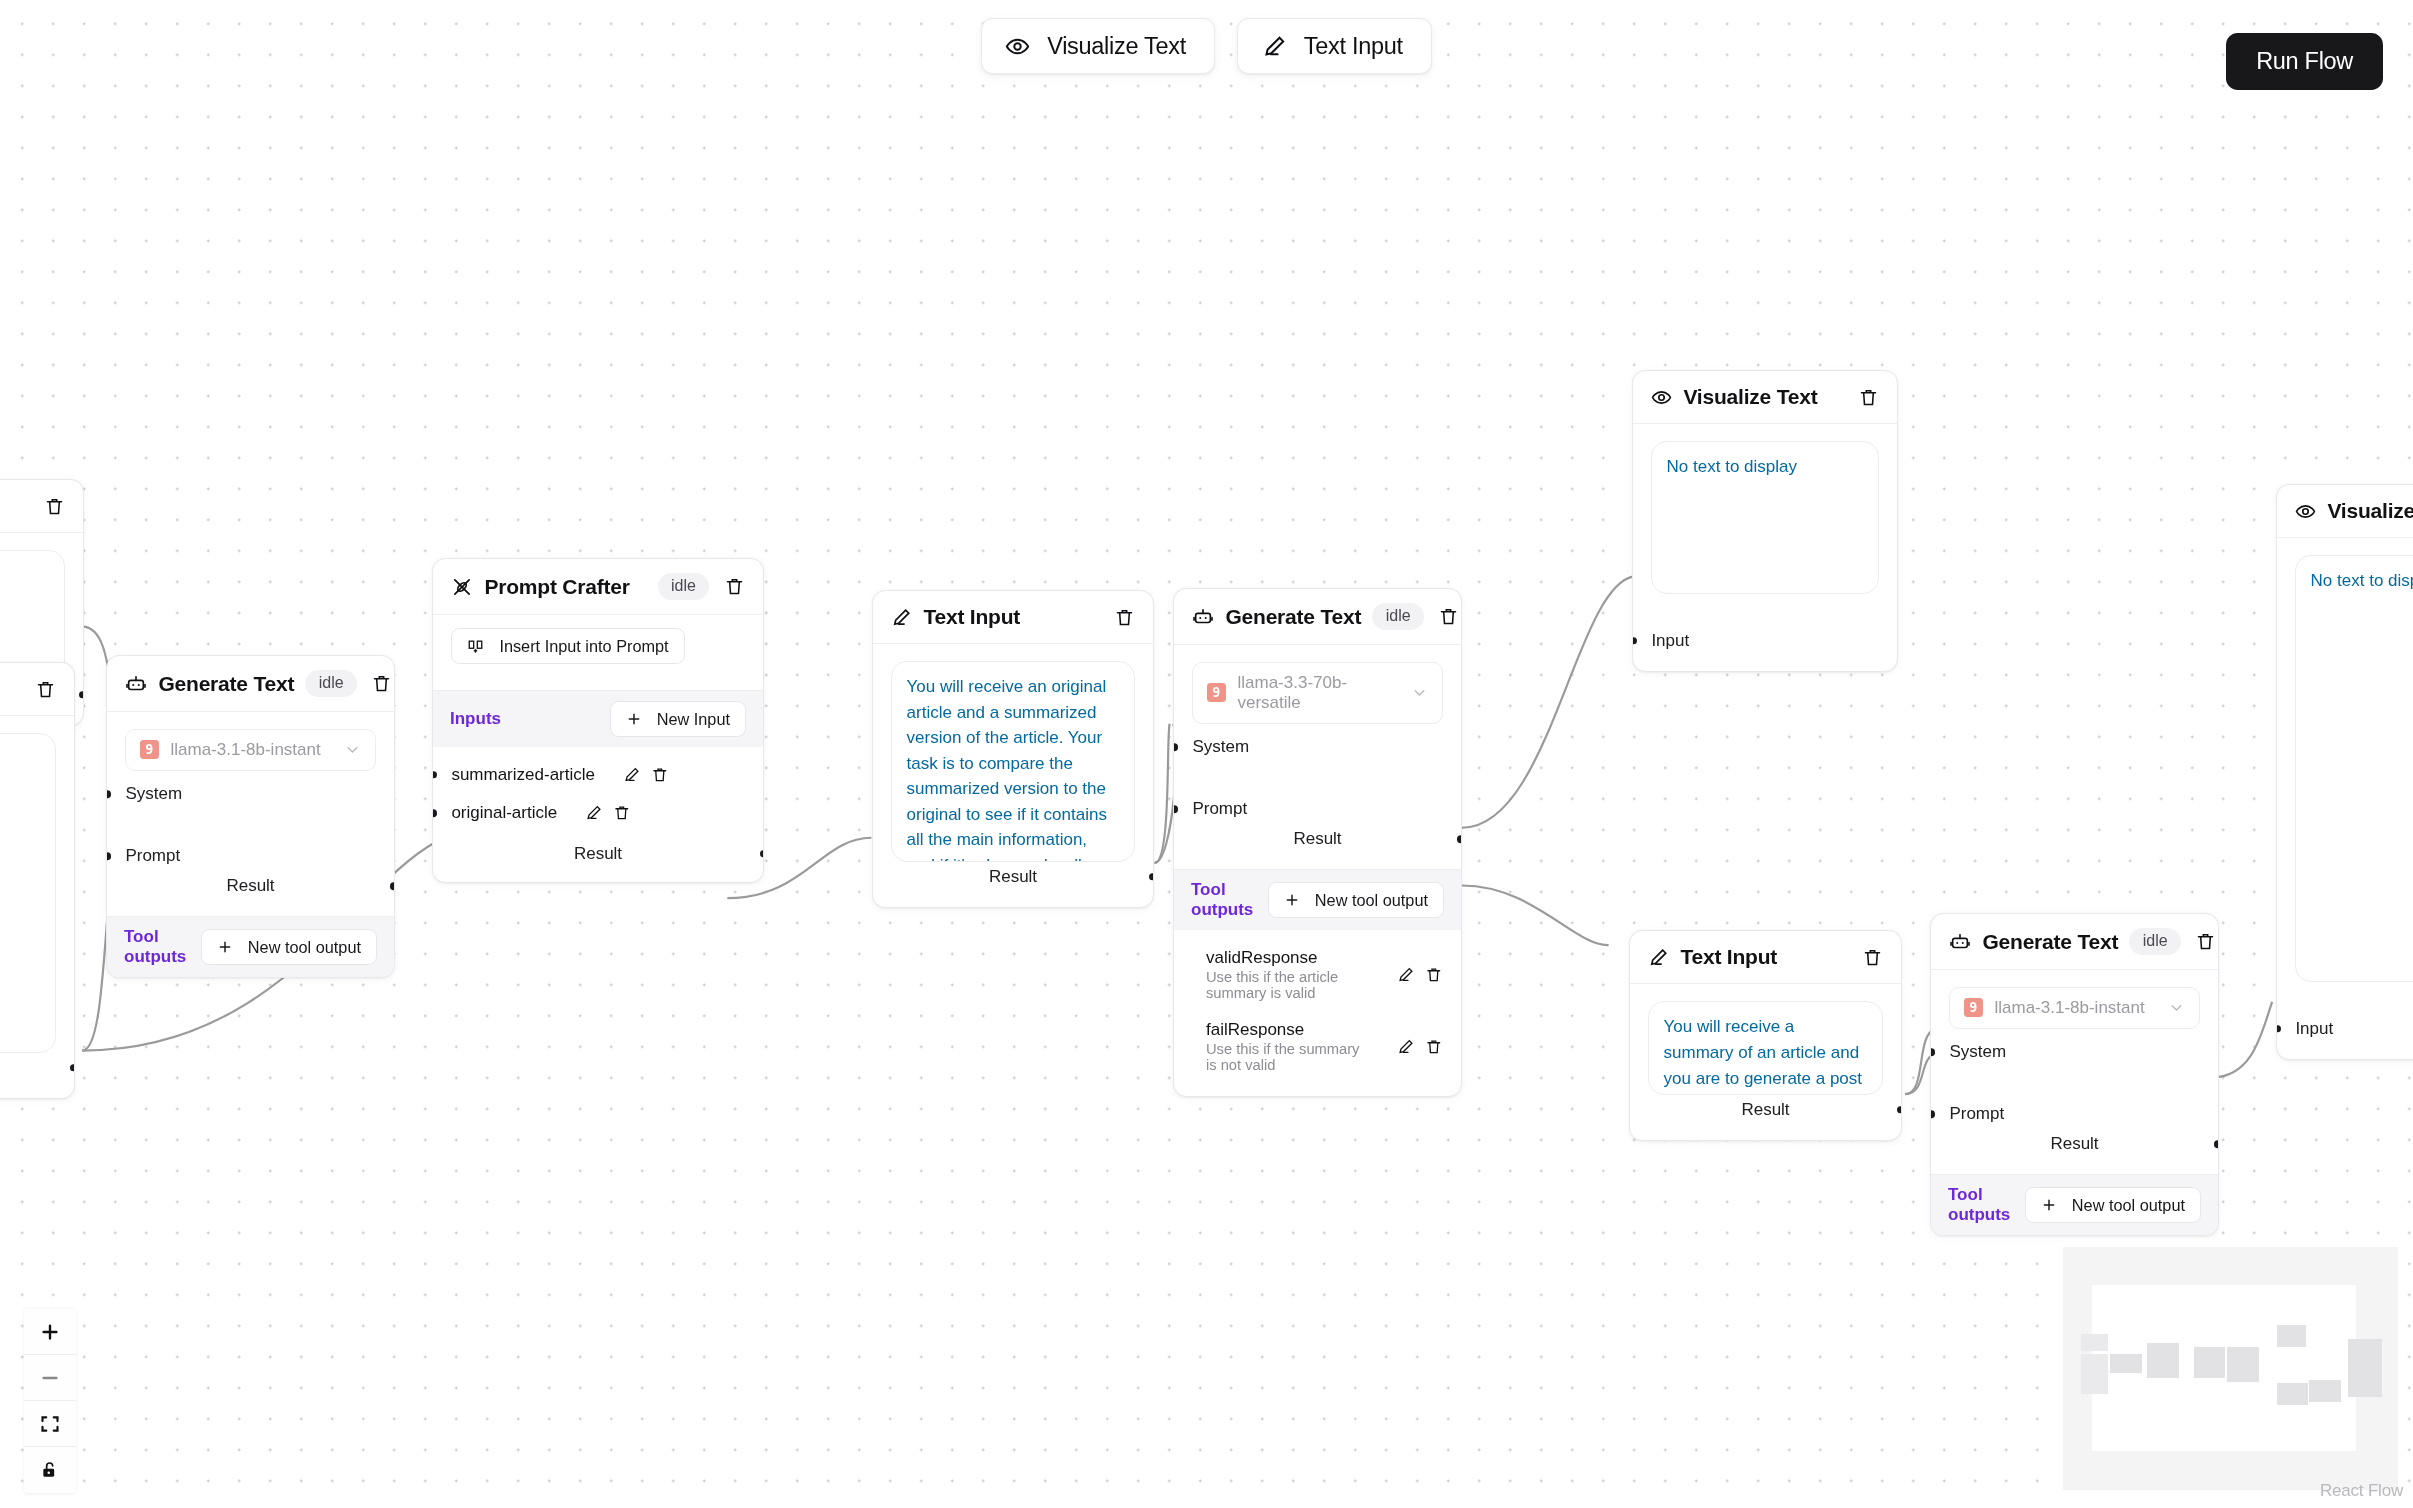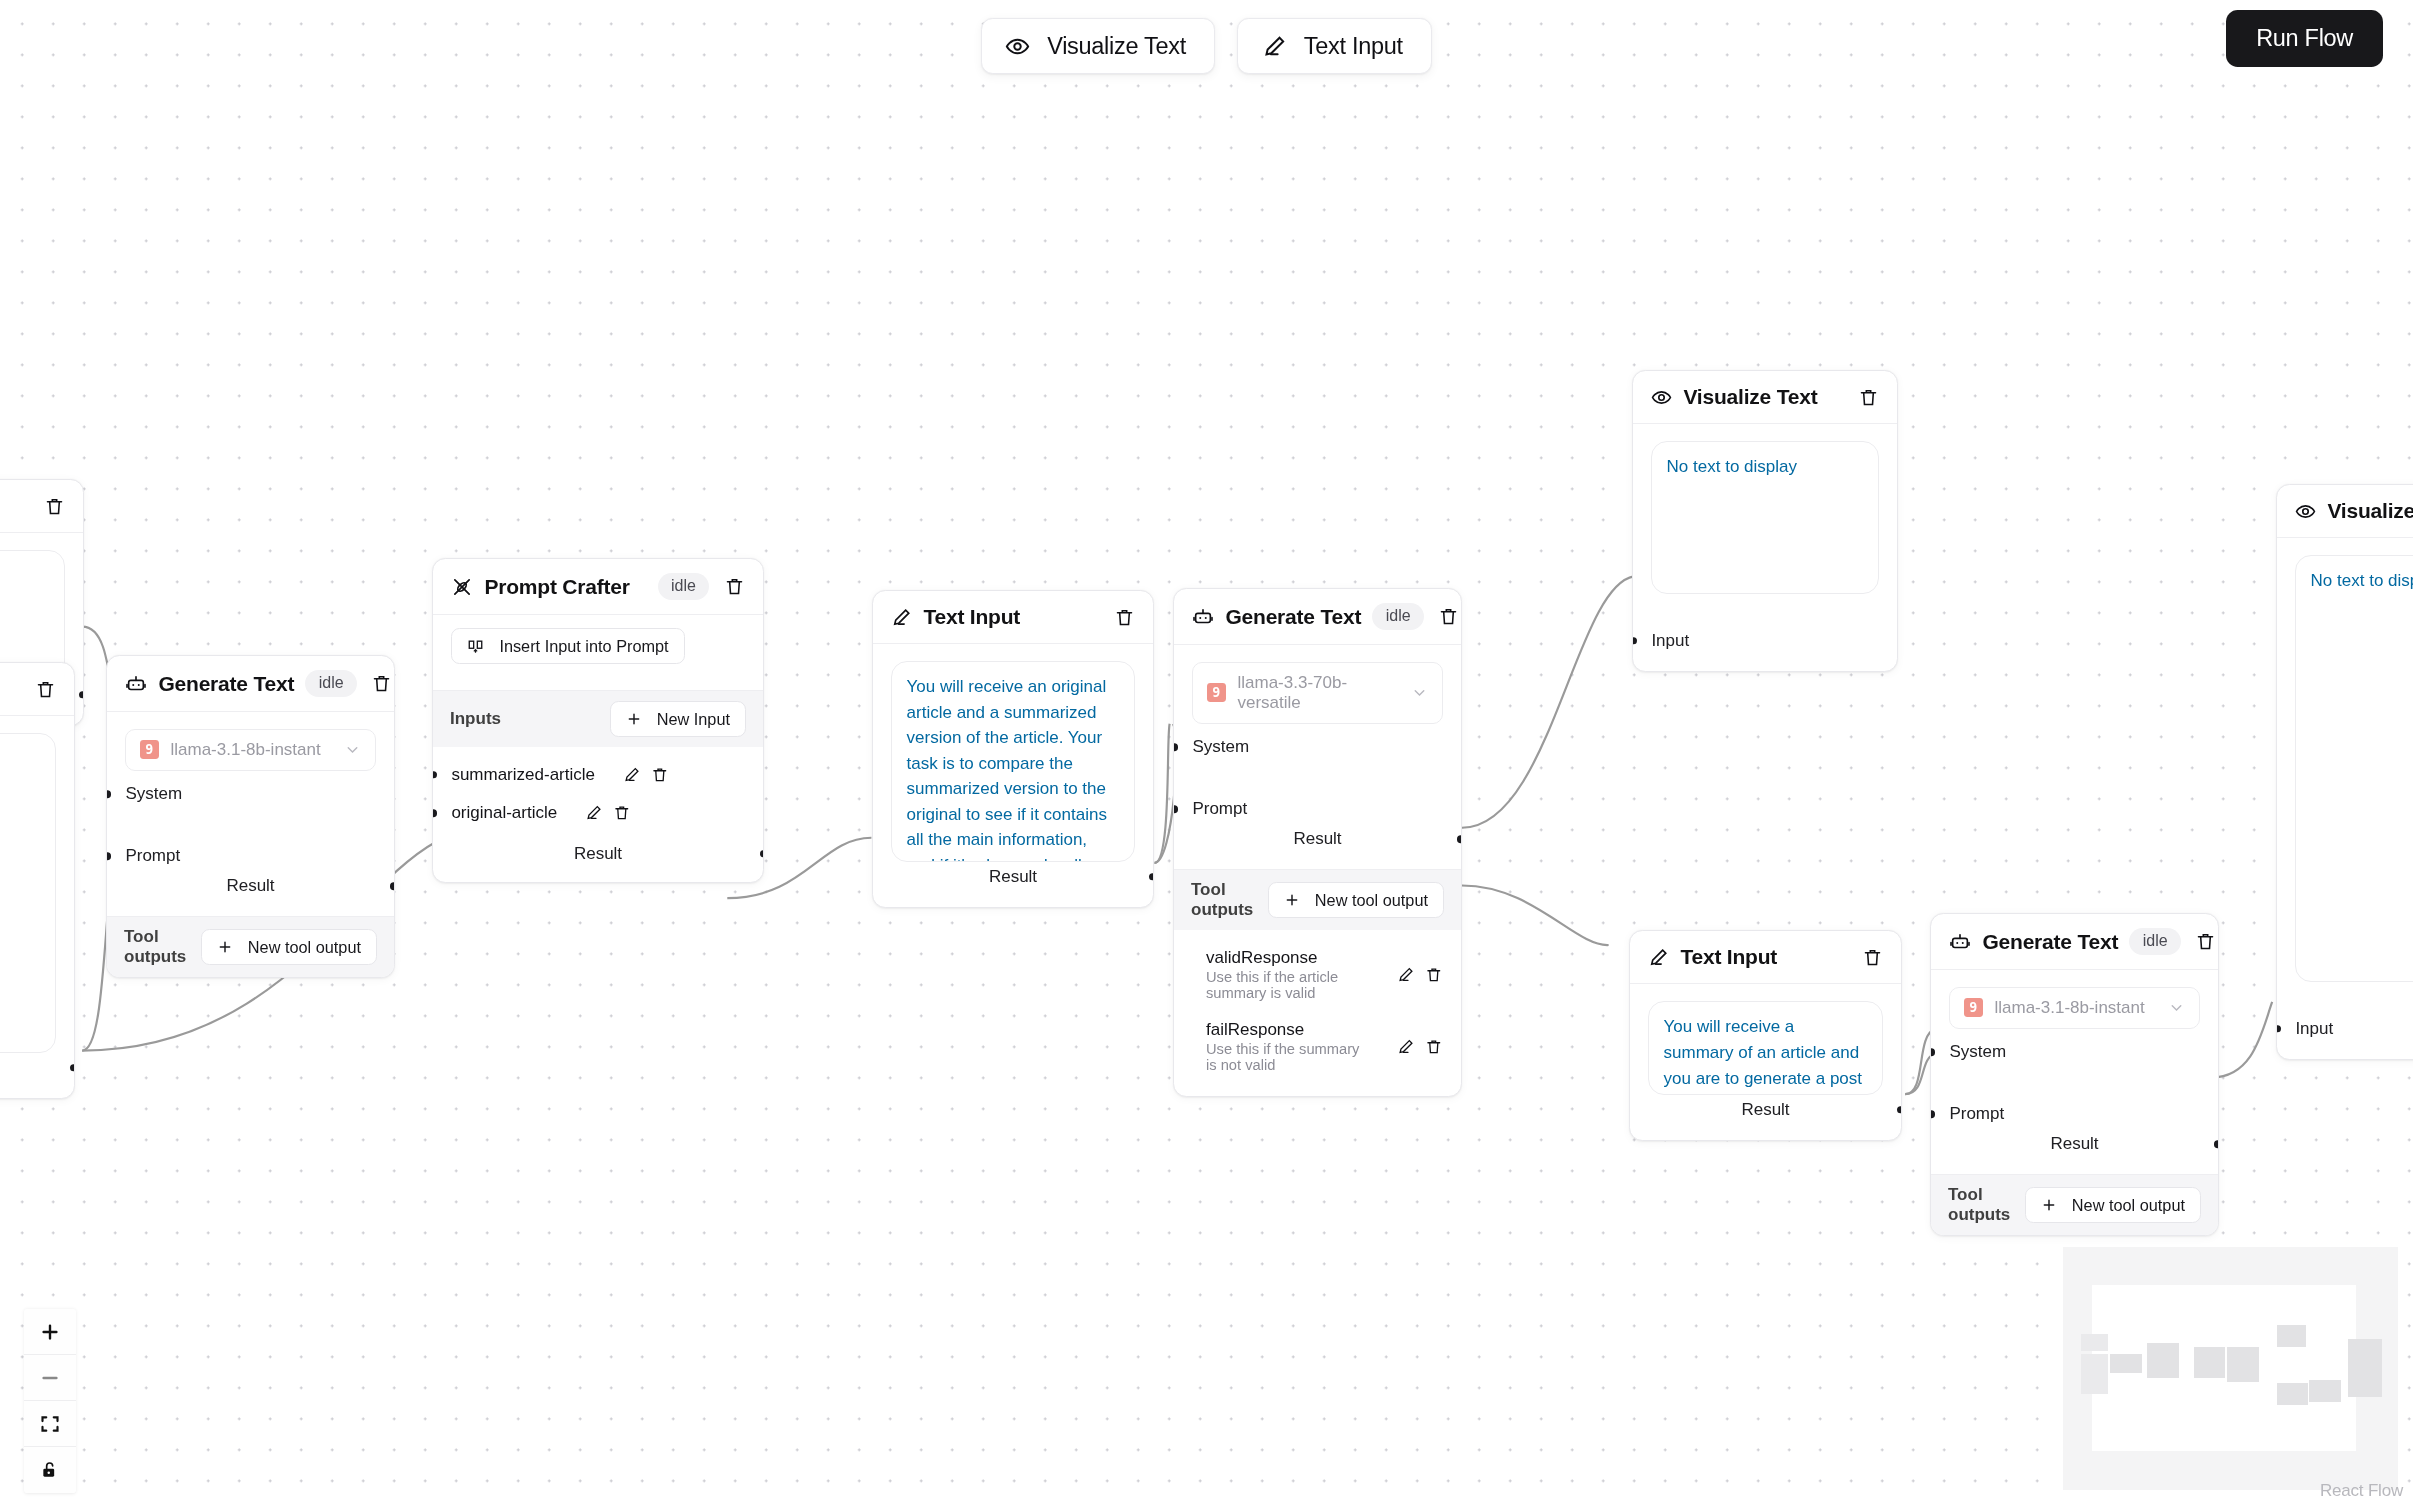"Run Flow" #run-flow { top: 10px -> 33px }
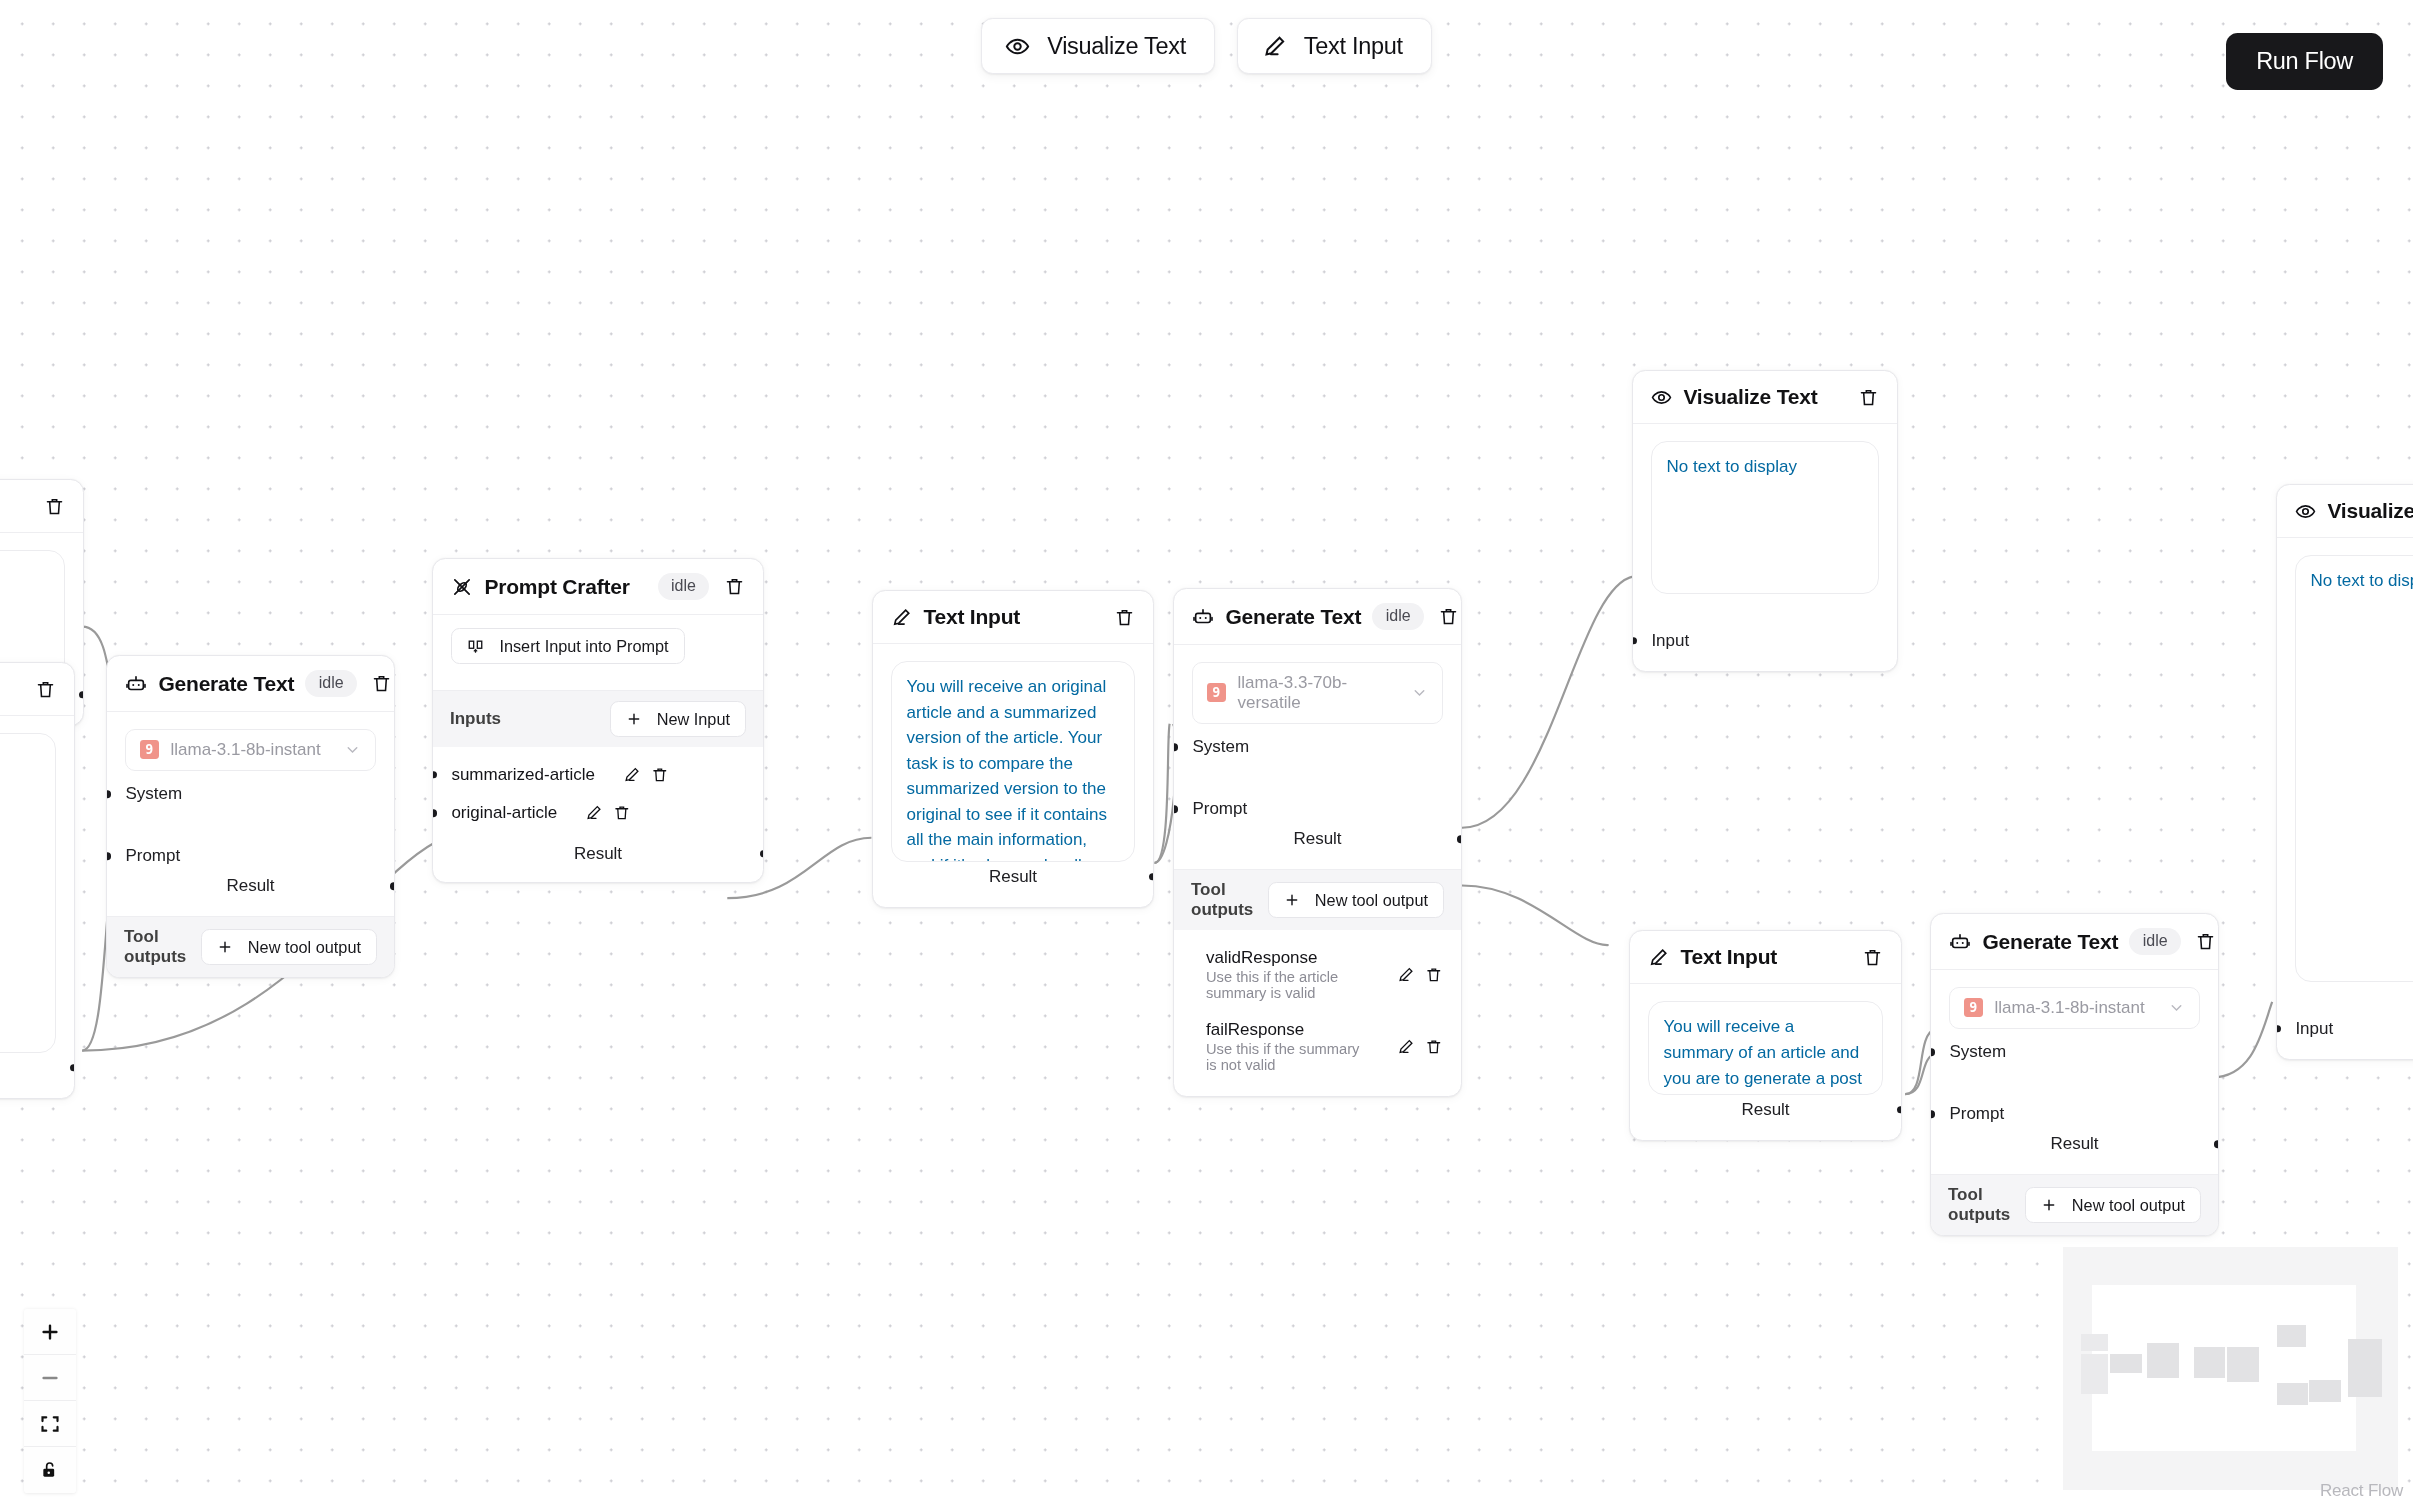"Inputs" .strip-label { color: #404040 -> #6d28d9 }
